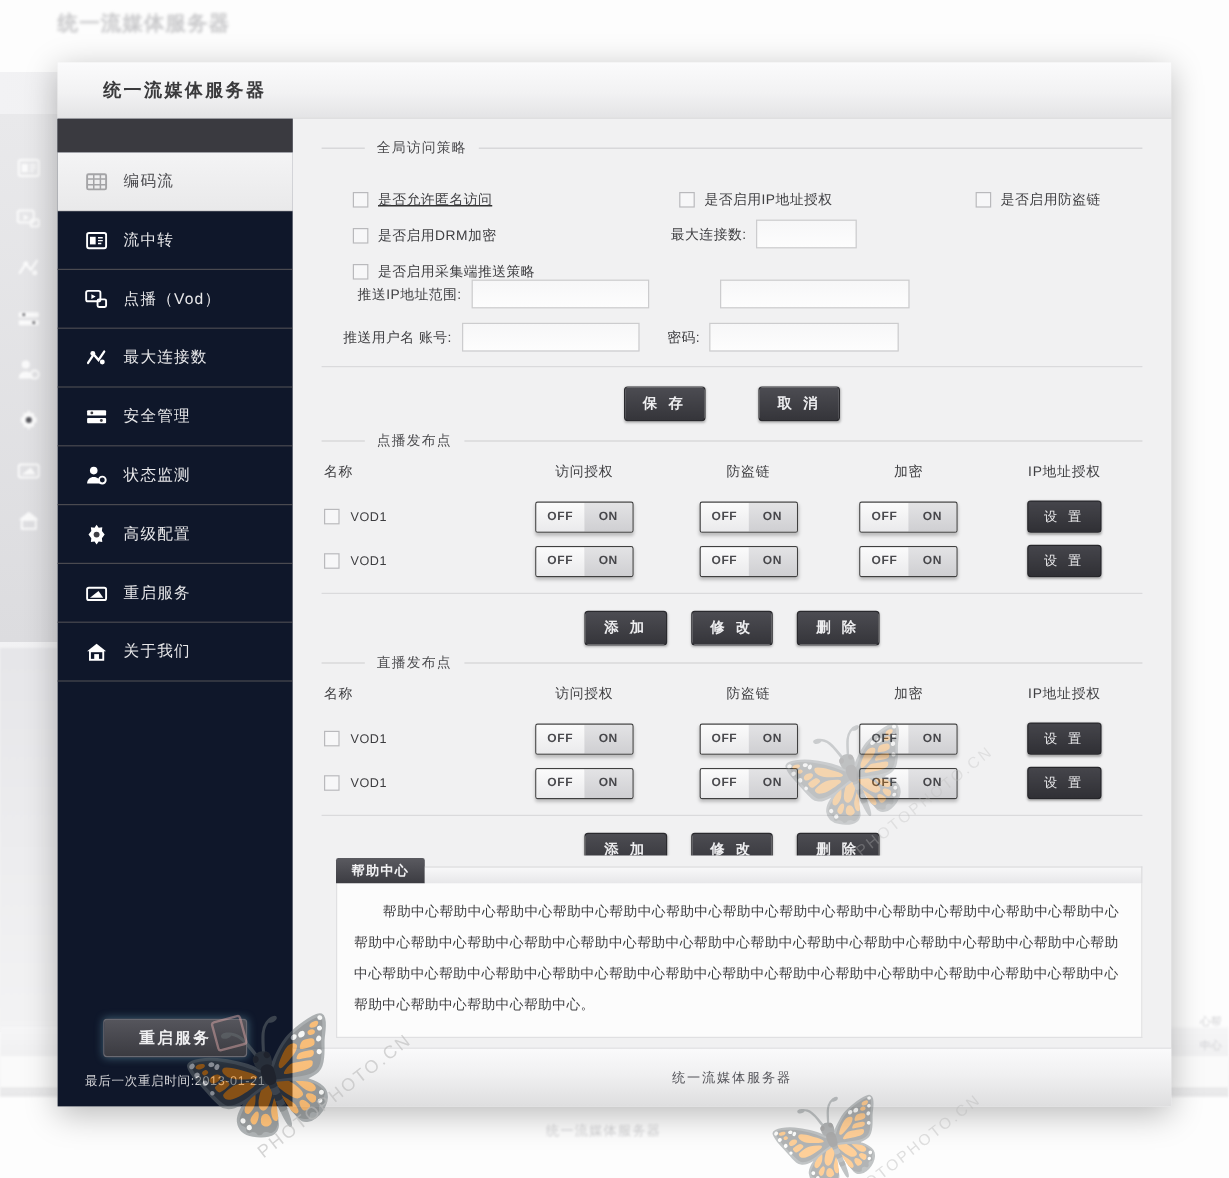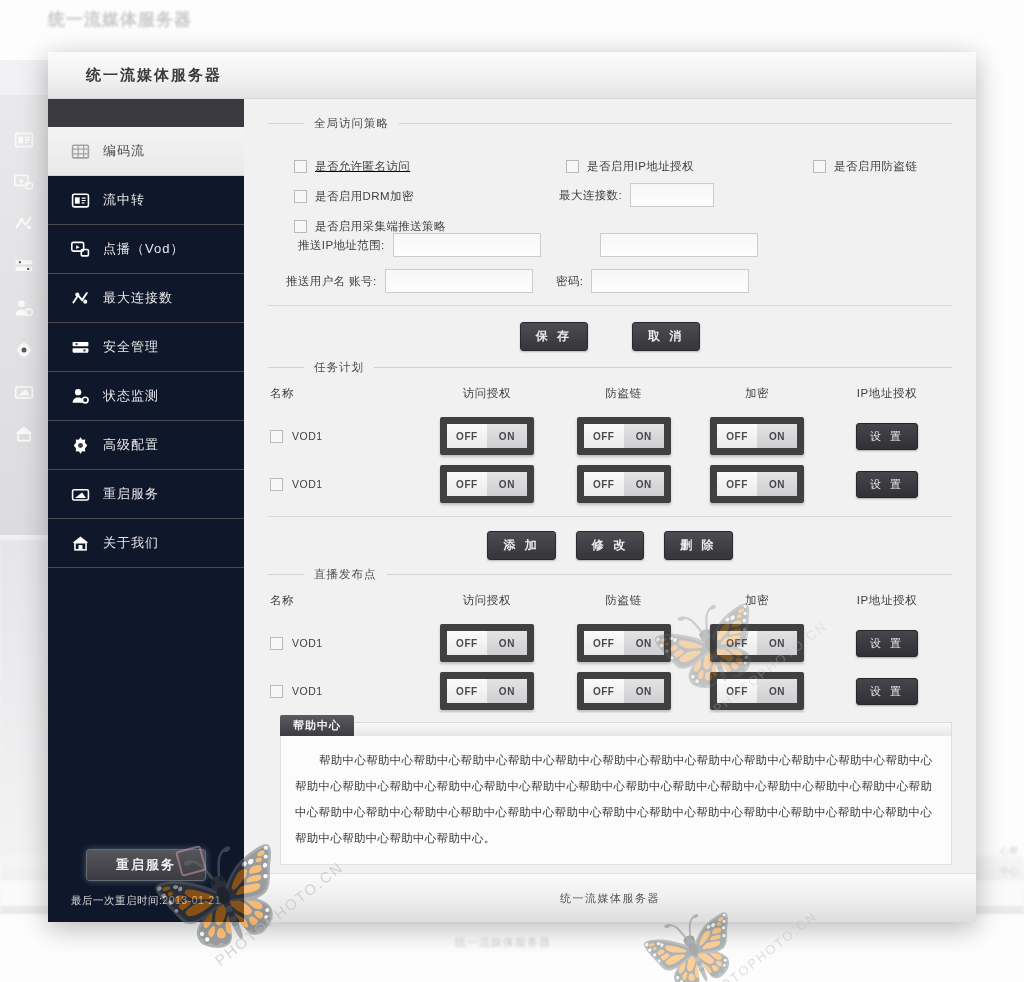"任务计划" div.legend { text: 任务计划 -> 点播发布点 }
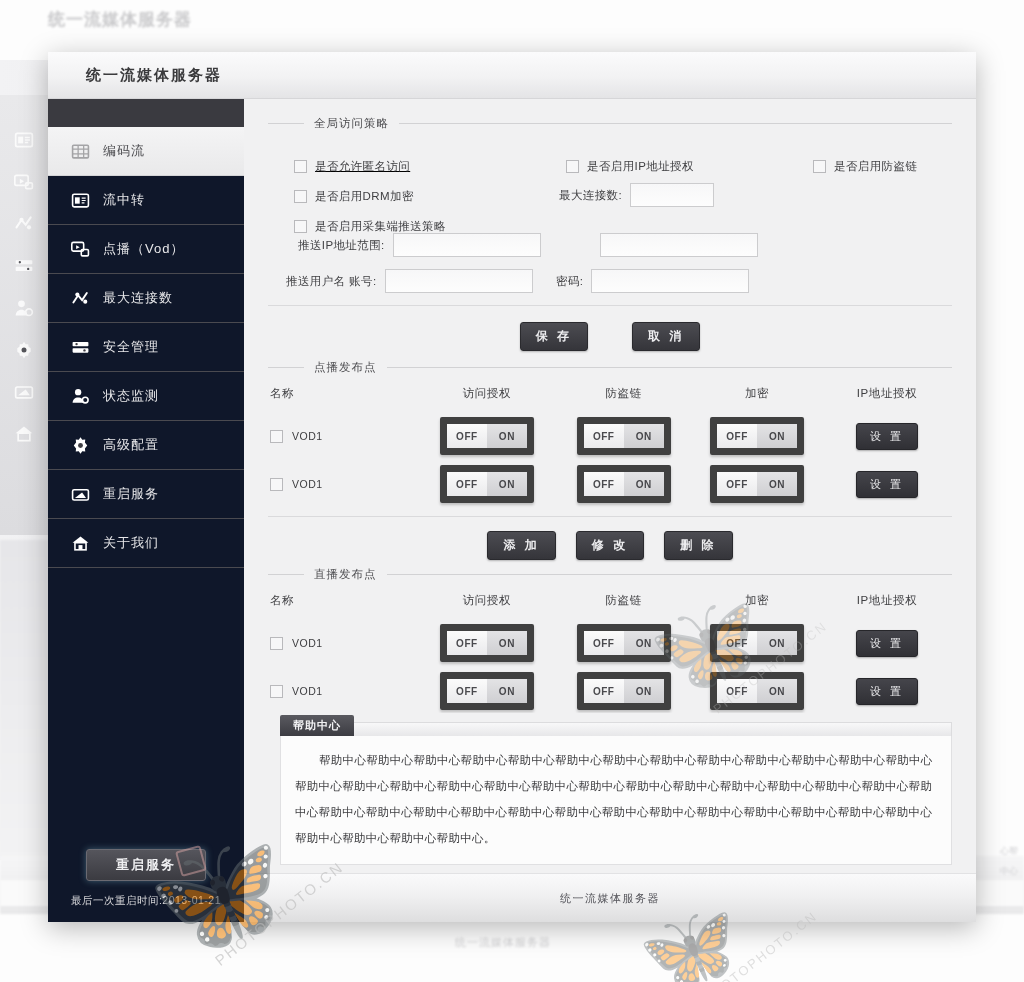"OFF" .toggle { border: 7px solid #404040 -> 1px solid #404040 }
